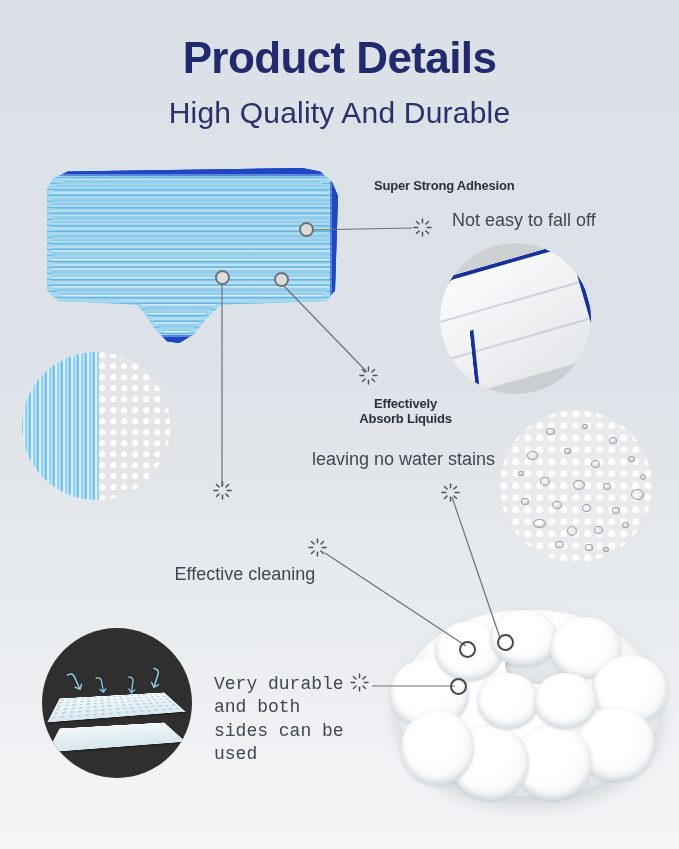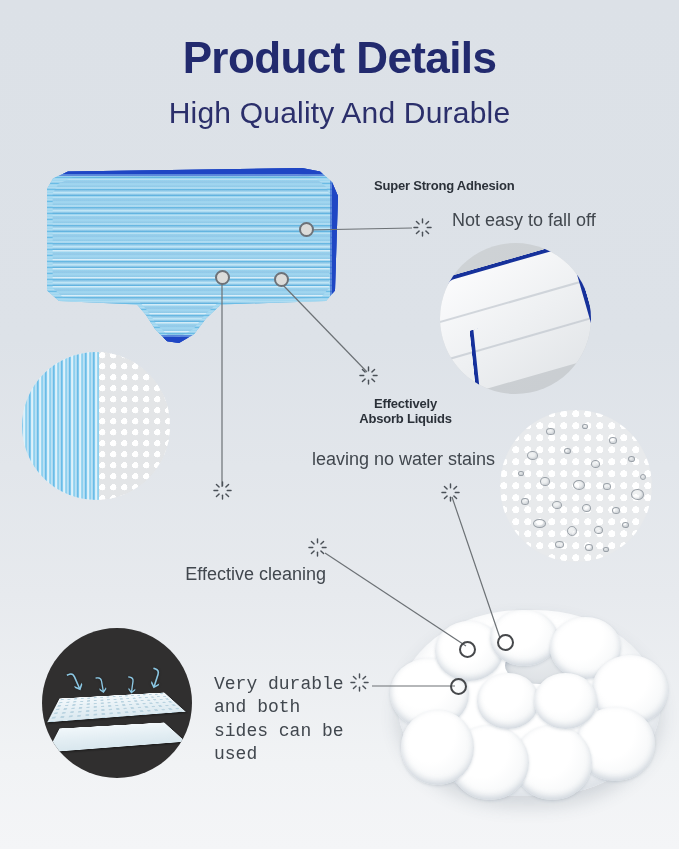"Effective cleaning" .c3-sub { left: 134px -> 149px; text-align: right -> center }
